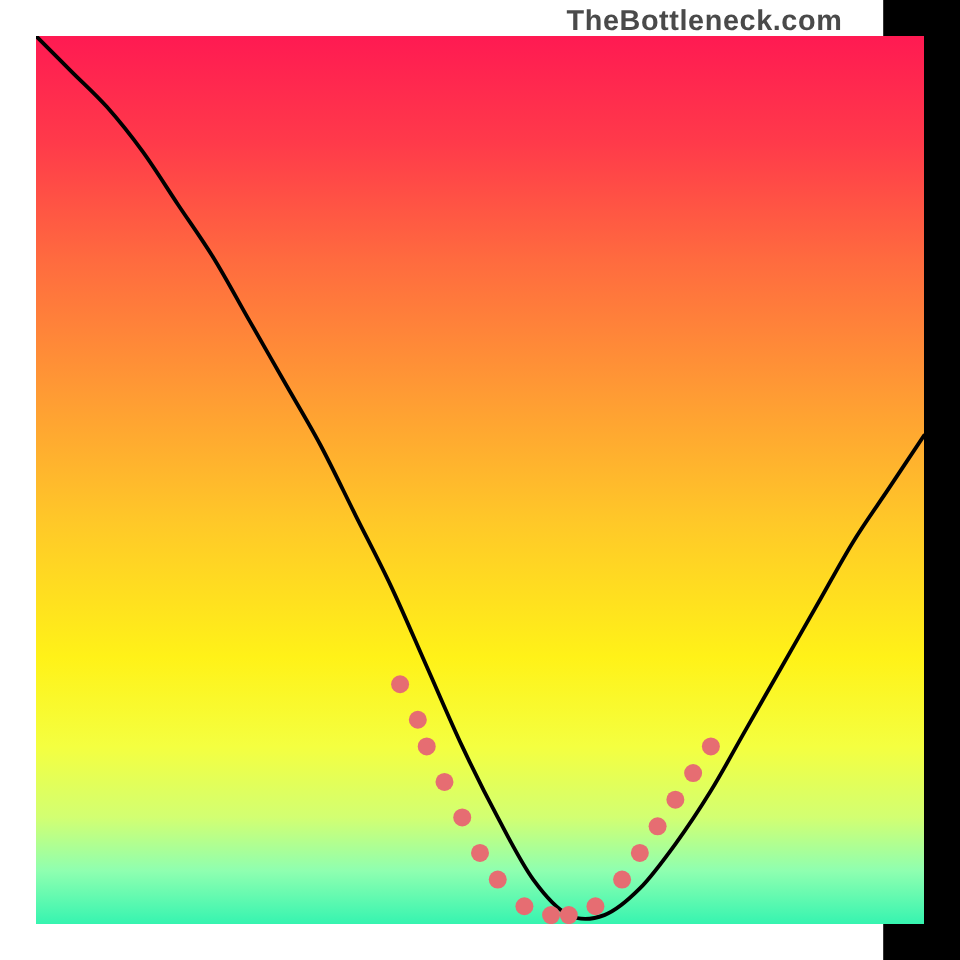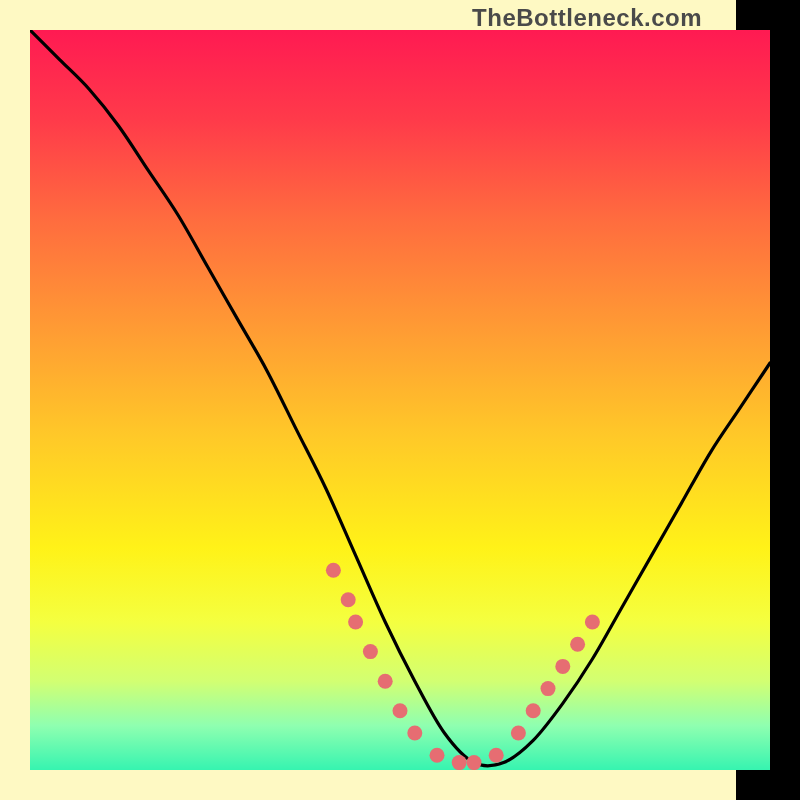"TheBottleneck.com" .frame { background: #fef9c3 -> #ffffff }
